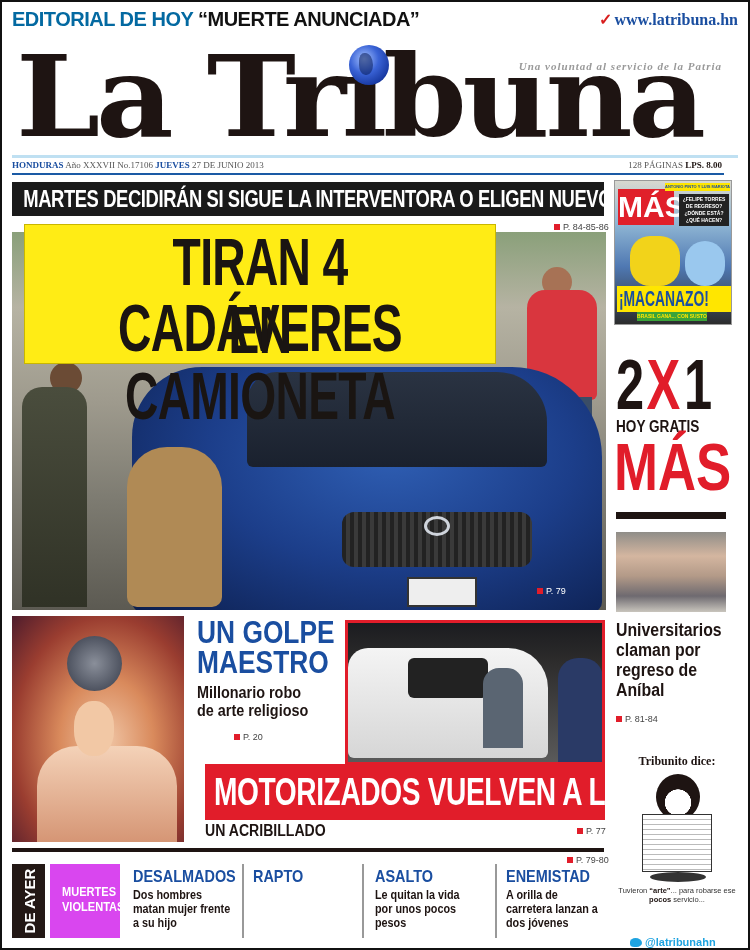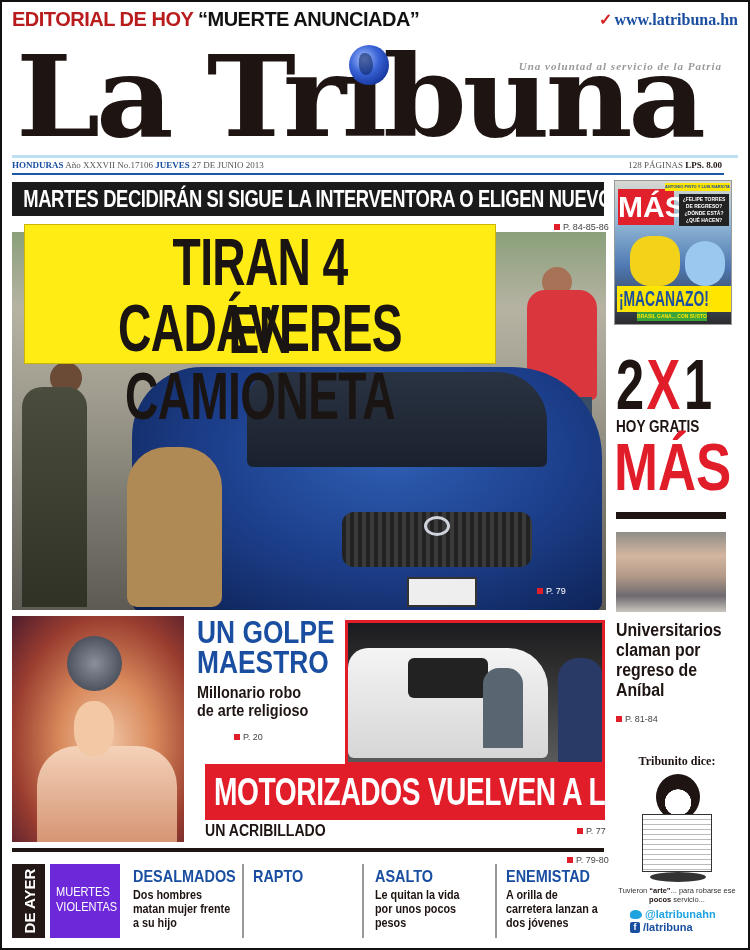"EDITORIAL DE HOY" .editorial .lbl { color: #b91c1c -> #0369a1 }
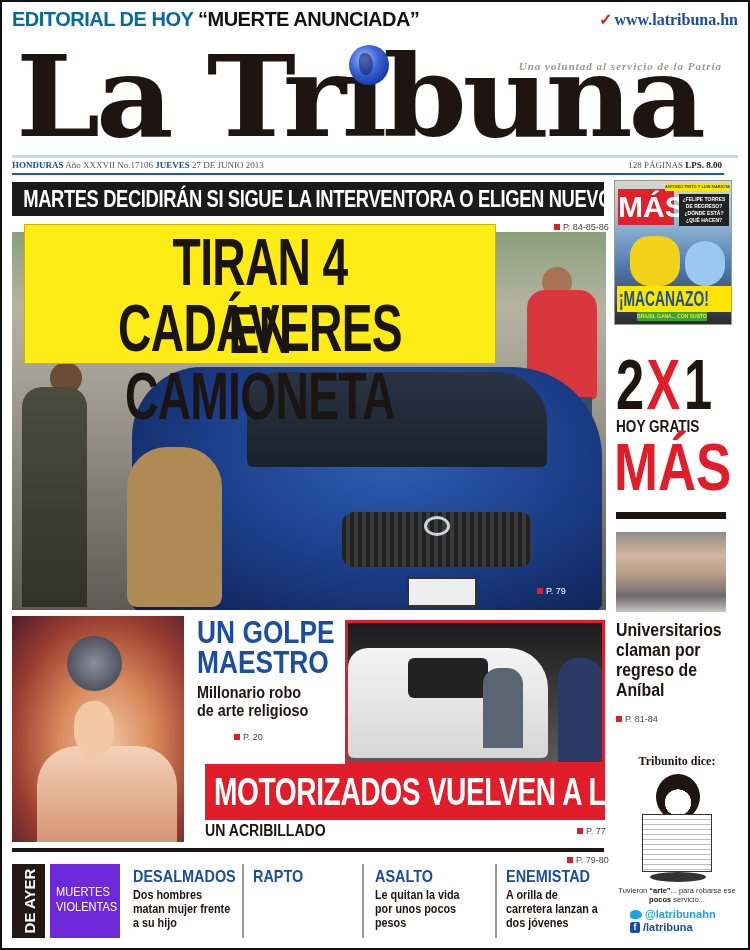"MUERTES" .muertes { background: #6d28d9 -> #d946ef; font-weight: normal -> bold; padding: 20px 0 0 6px -> 20px 0 0 12px }
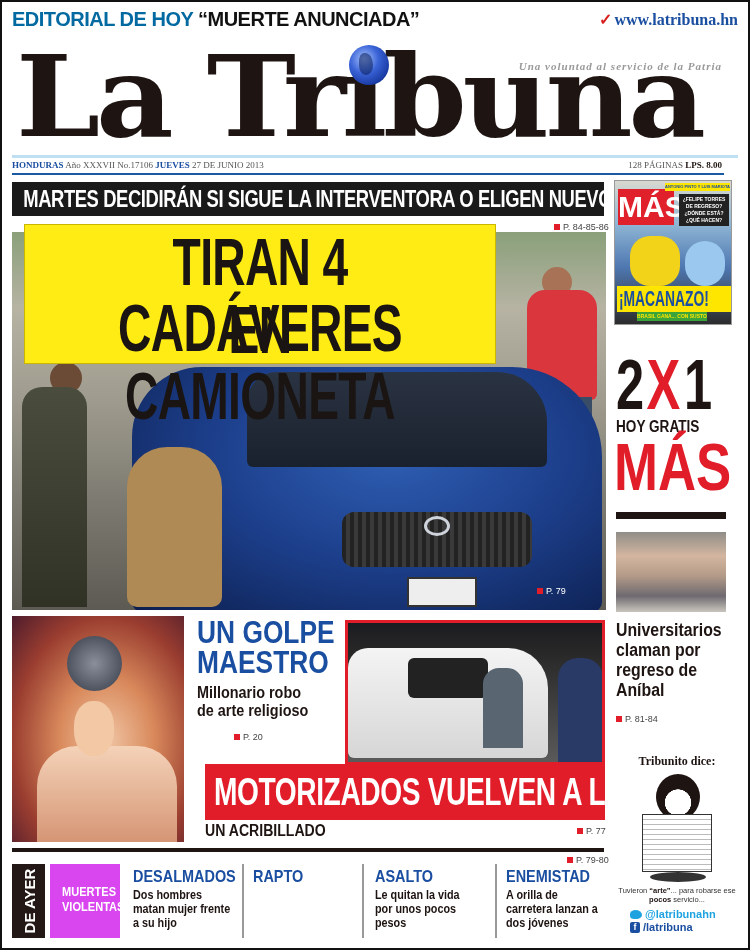"@latribunahn" .social .row { margin-top: none -> 28px }
